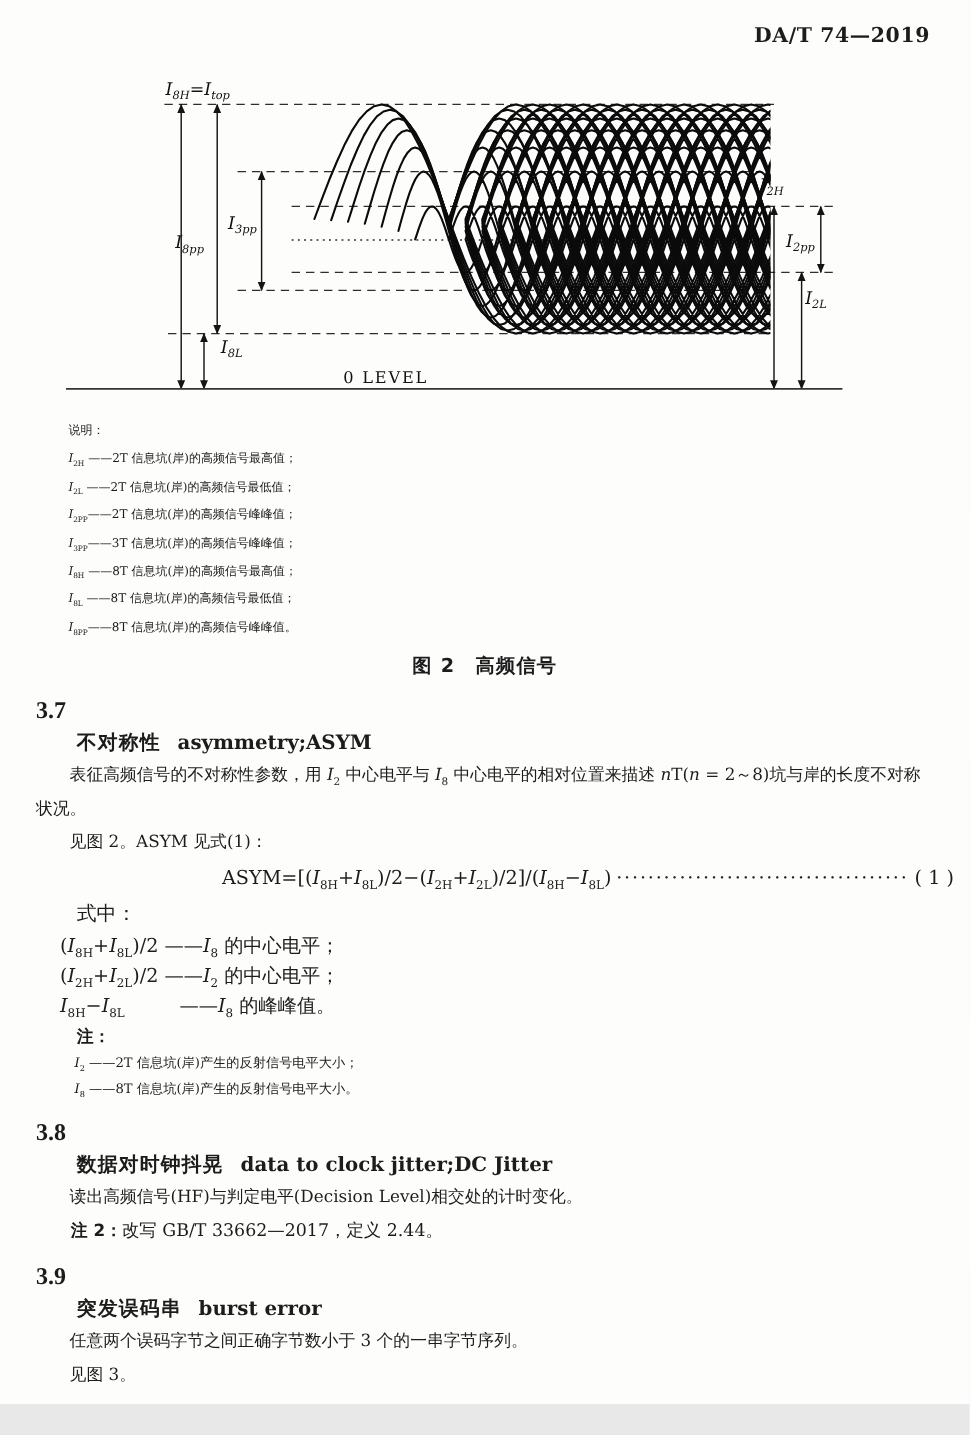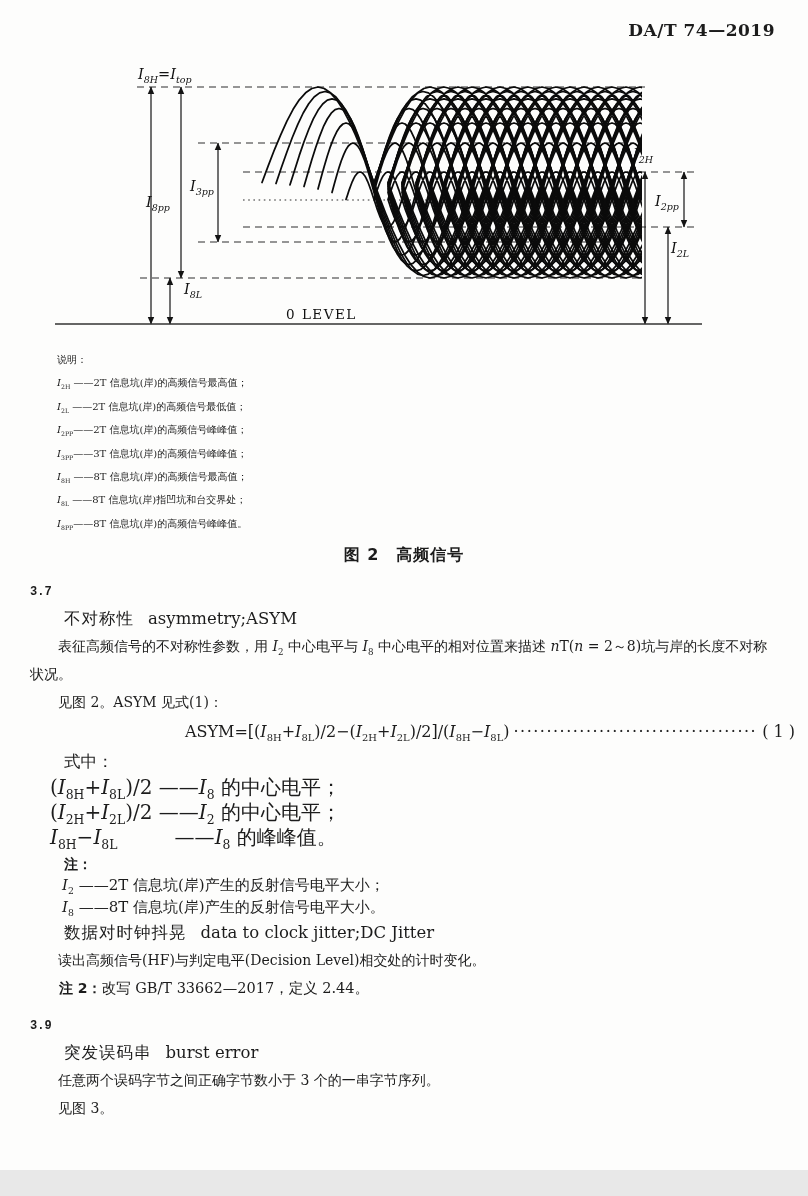"——8T 信息坑(岸)指凹坑和台交界处；" span { text: 指凹坑和台交界处 -> 的高频信号最低值 }
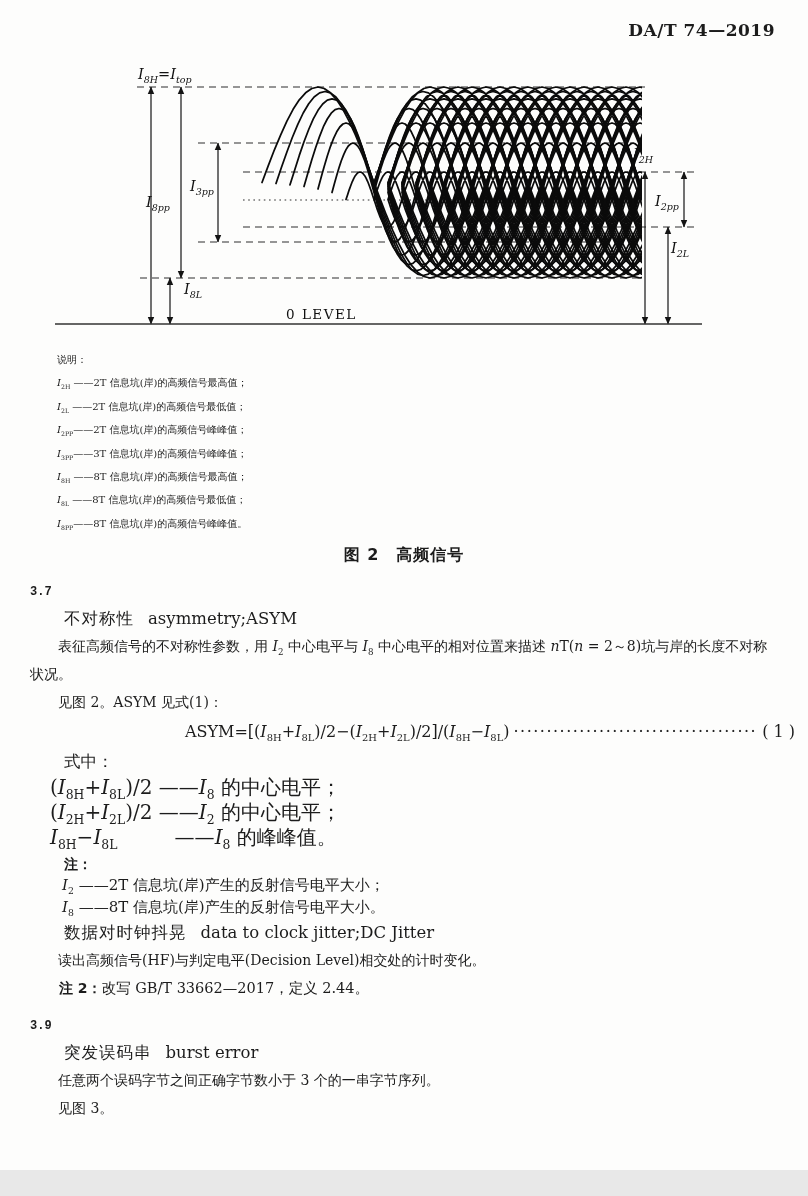"3.7" .sec-num { font-family: Liberation Mono, monospace -> Liberation Serif, serif; font-size: 12px -> 20px }
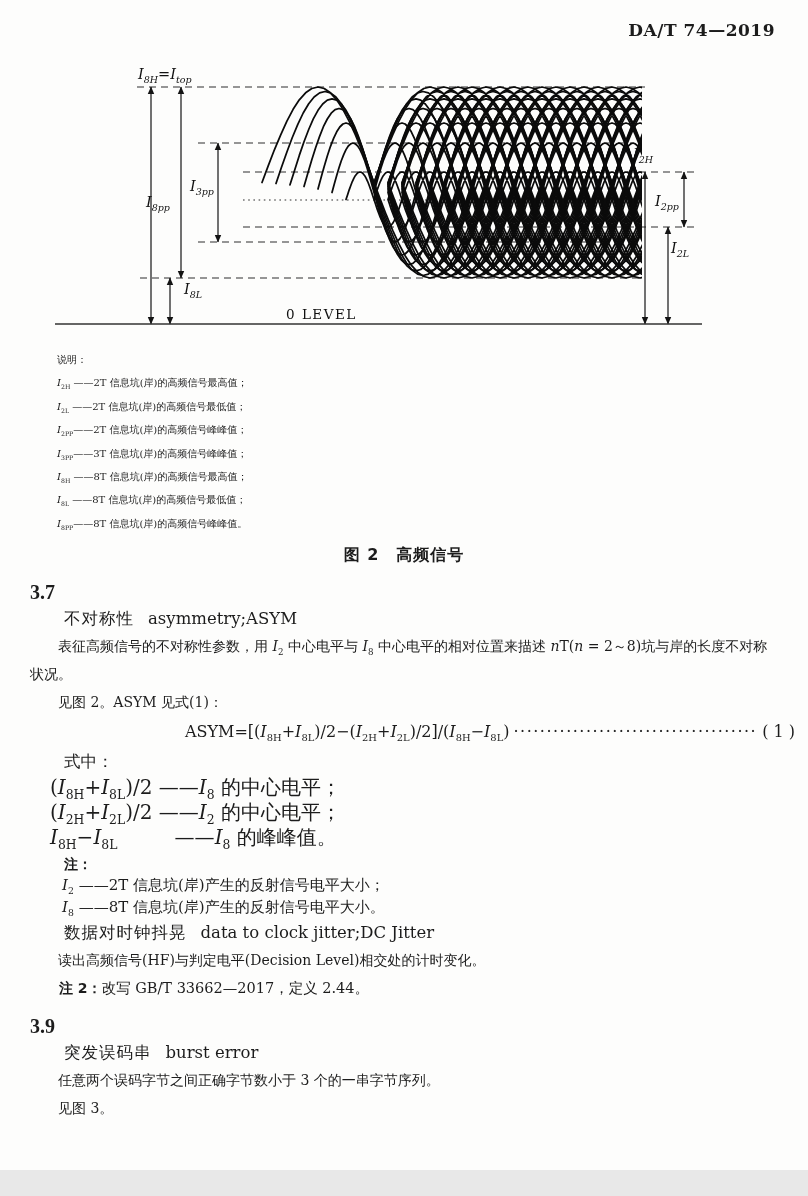"不对称性 asymmetry;ASYM" .term { font-weight: 400 -> 700 }
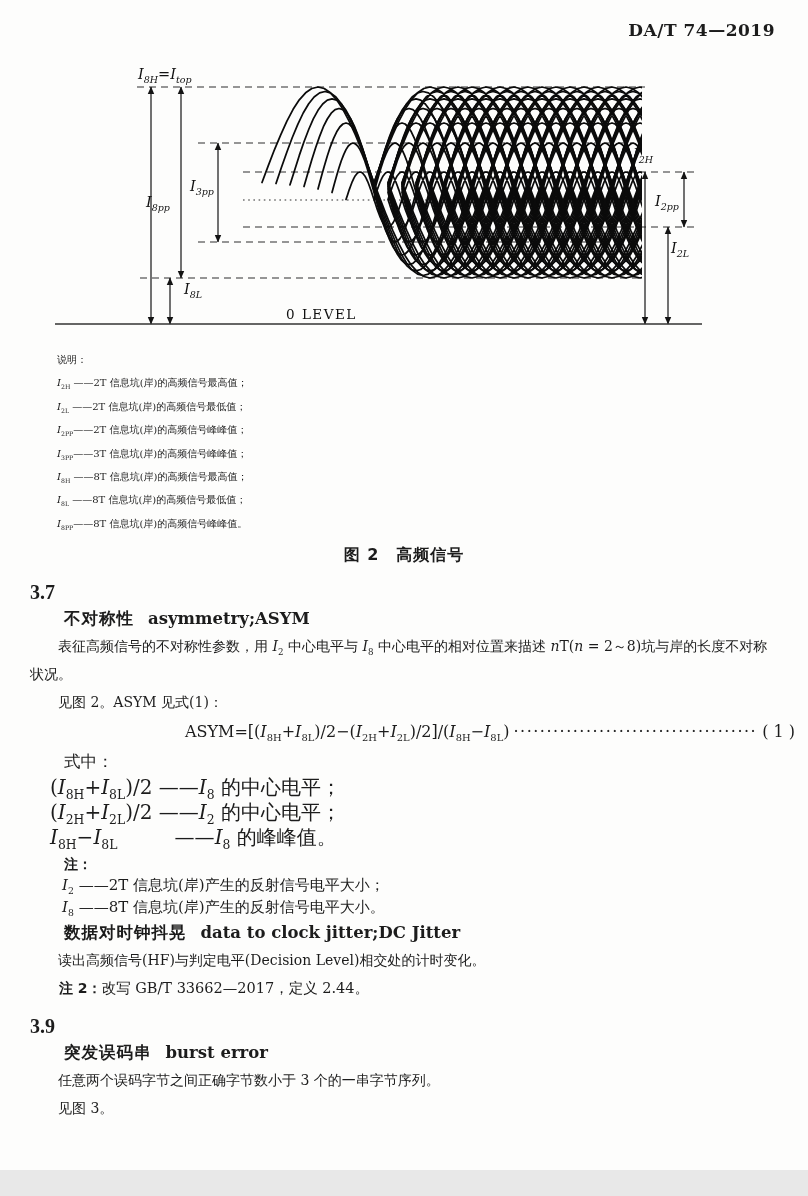"(I8H+I8L)/2 ——I8 的中心电平；" .where-item { font-size: 20px -> 16px }
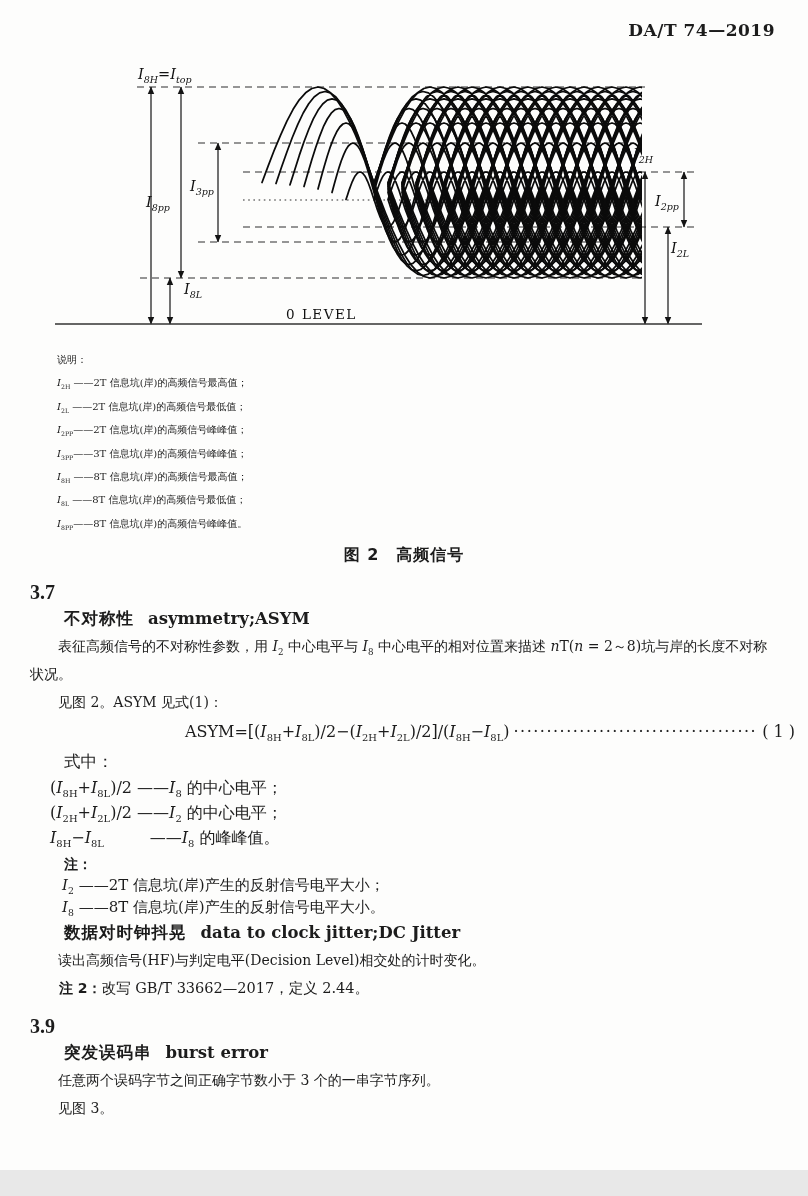"I2 ——2T 信息坑(岸)产生的反射信号电平大小；" .note-item { font-size: 15px -> 11px }
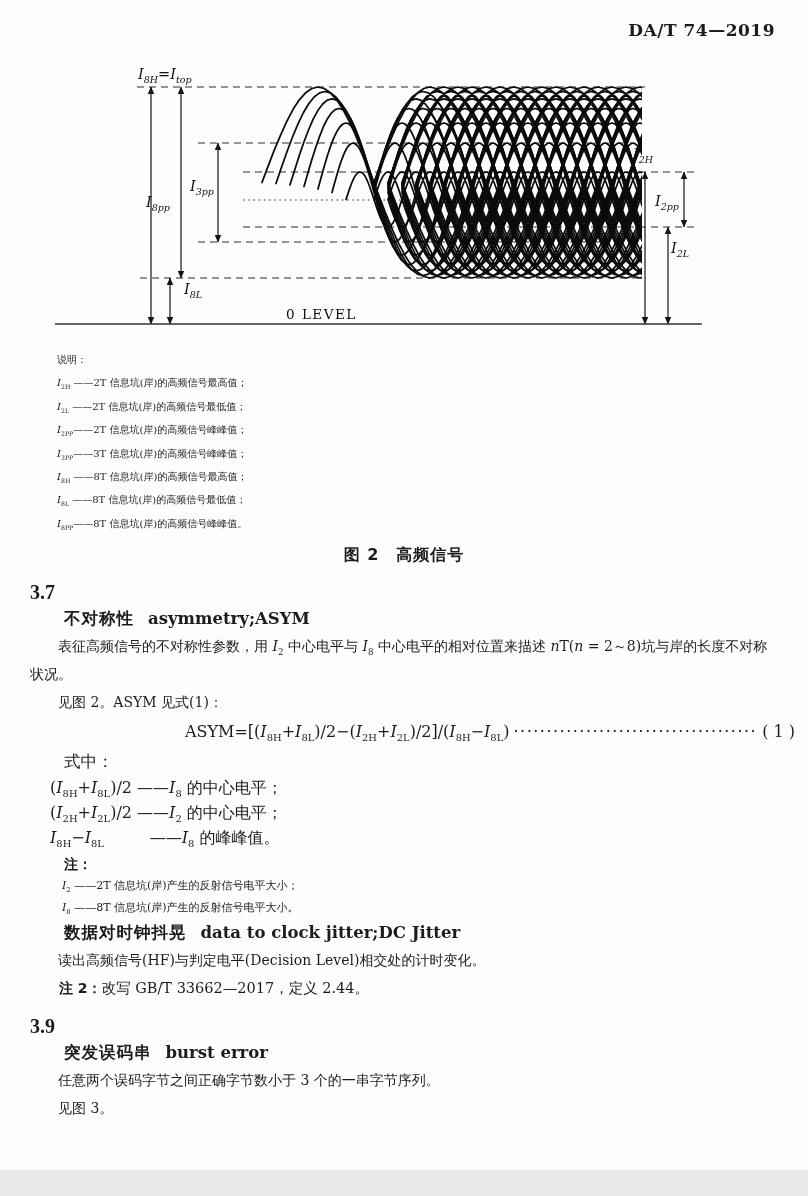"3.8" div.sec-num { html: none -> <div>3.8</div> }
